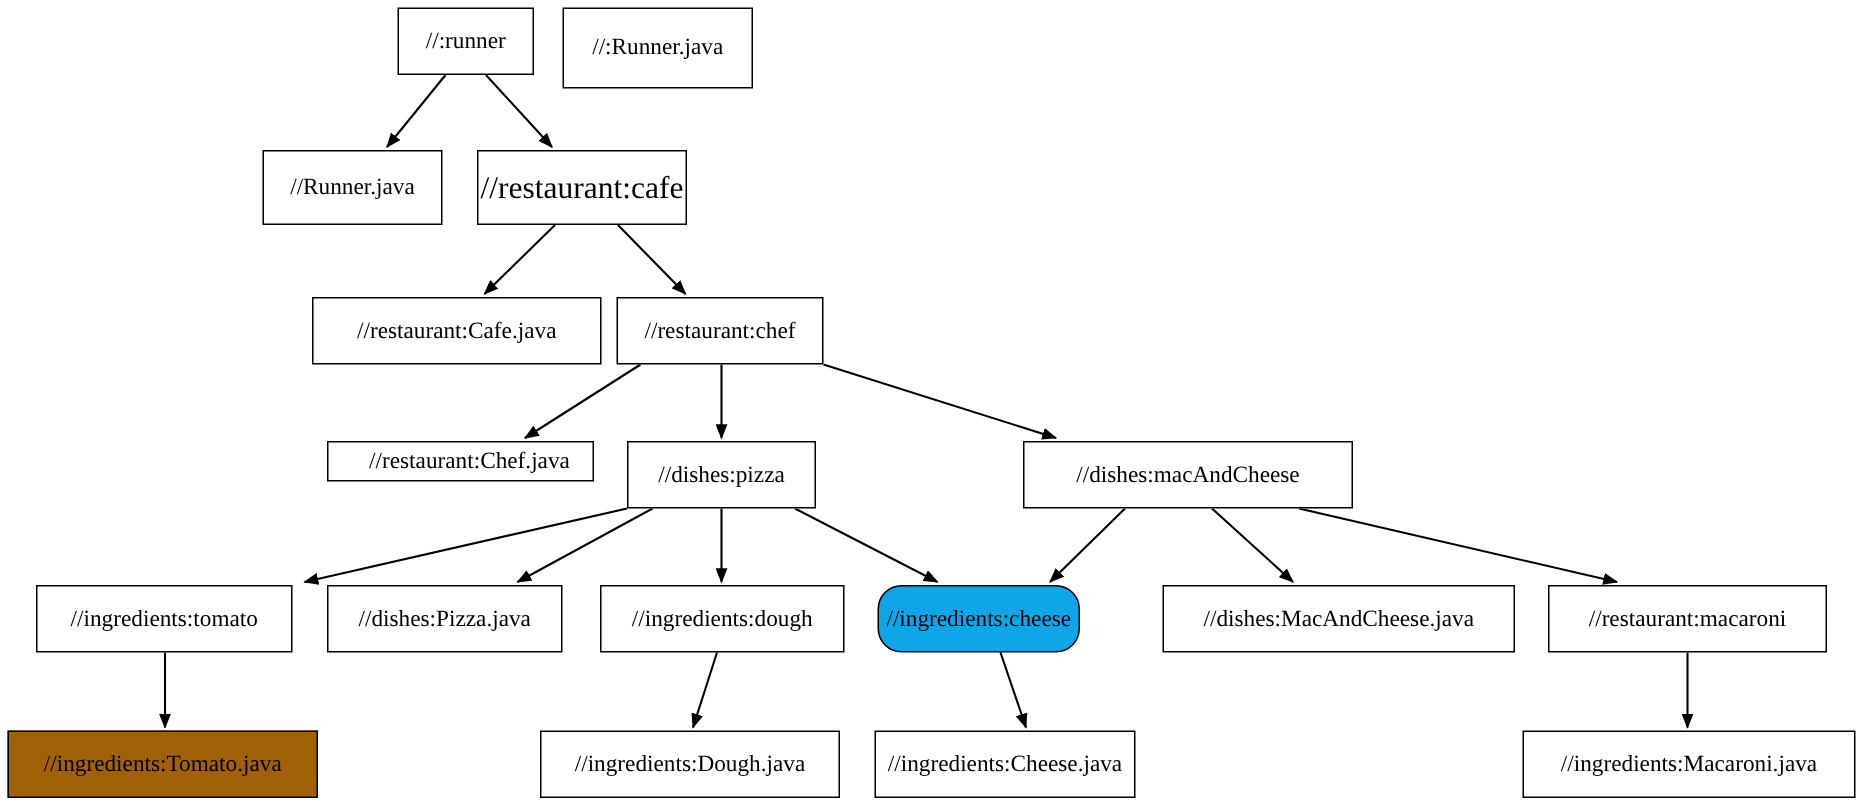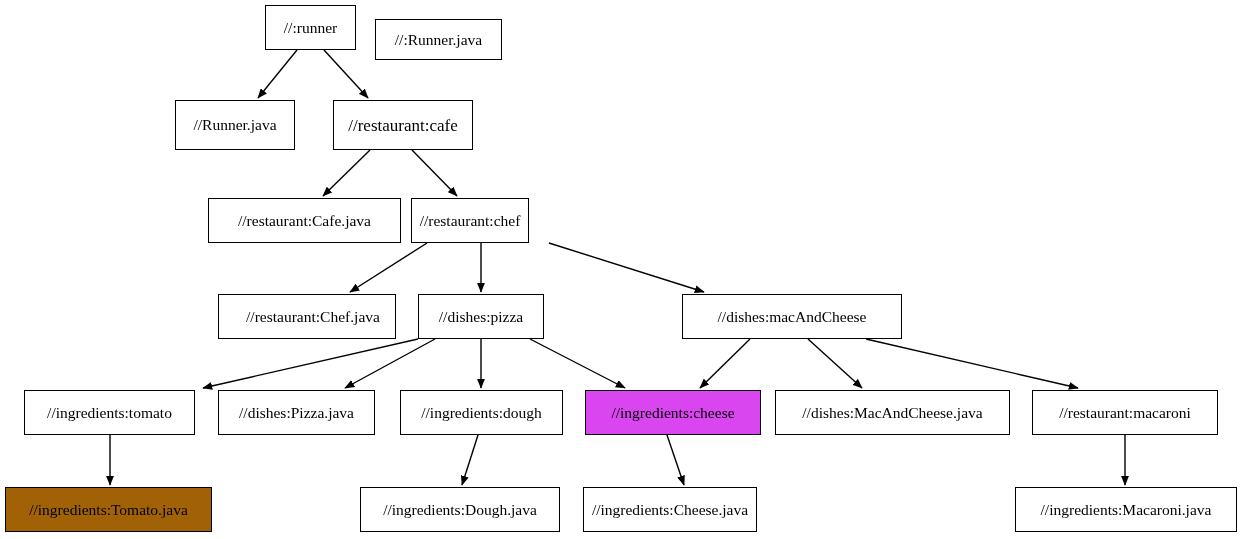"//:Runner.java" div.node-box { height: 41px -> 54px; margin-top: 14px -> none }
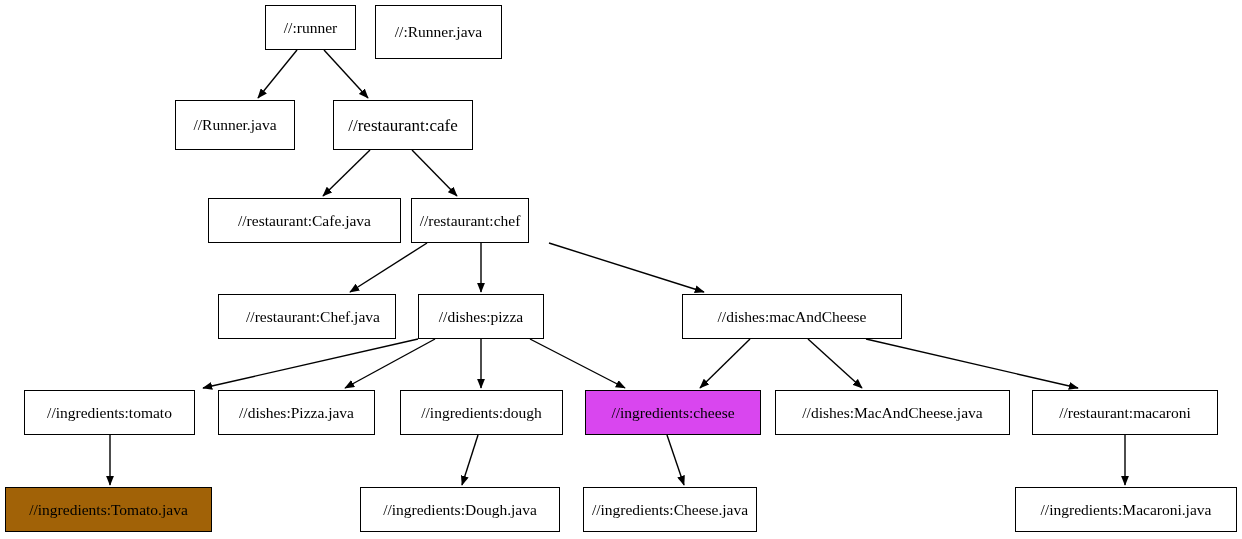"//restaurant:cafe" div.node-box { font-size: 17px -> 21px; margin-left: 15px -> none }
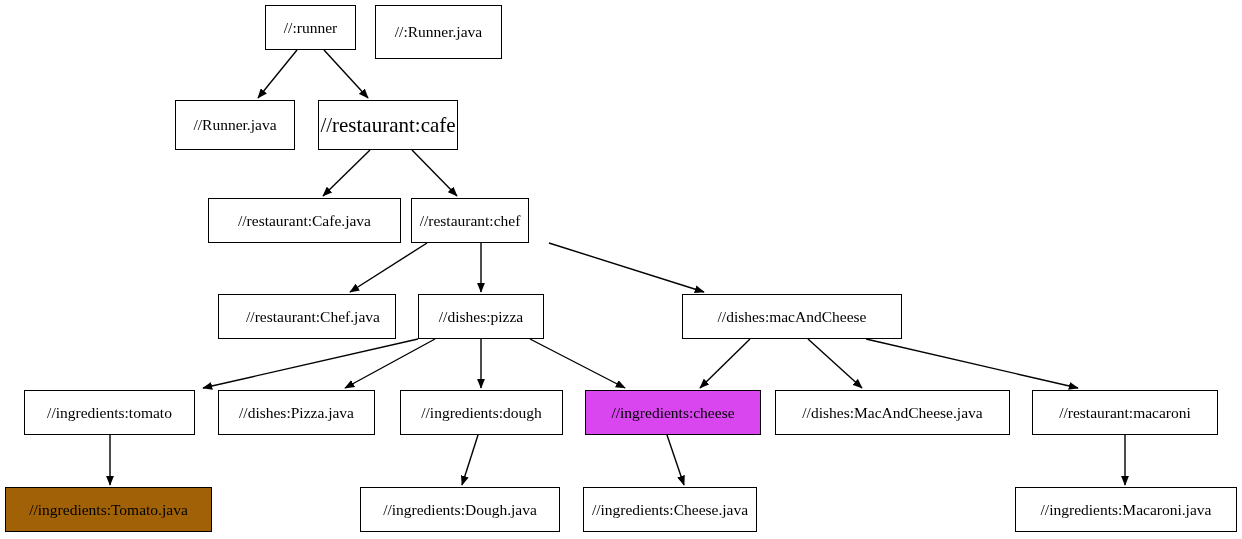"//restaurant:chef" div.node-box { width: 118px -> 138px }
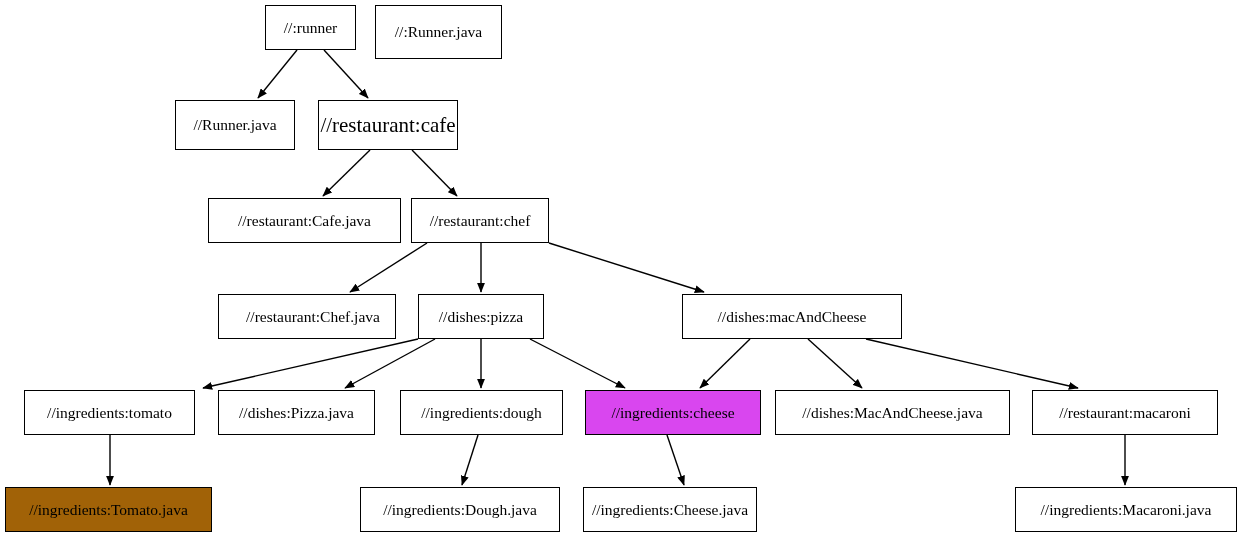"//restaurant:Chef.java" div.node-box { height: 45px -> 27px }
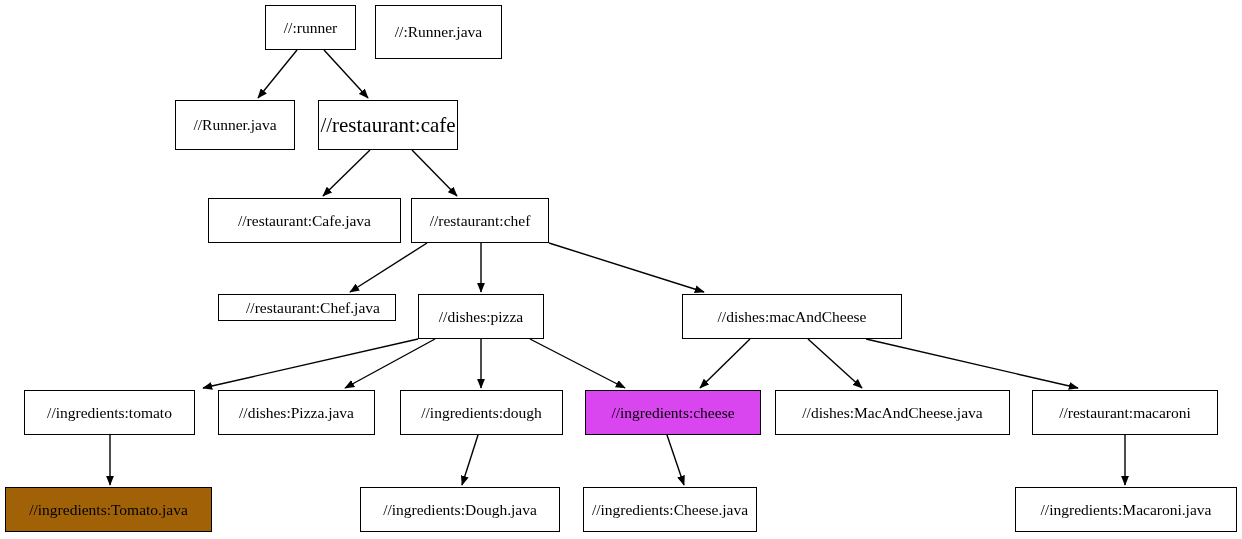"//ingredients:cheese" div.node-box { background: #d946ef -> #0ea5e9; border-radius: none -> 16px; width: 176px -> 135px }
